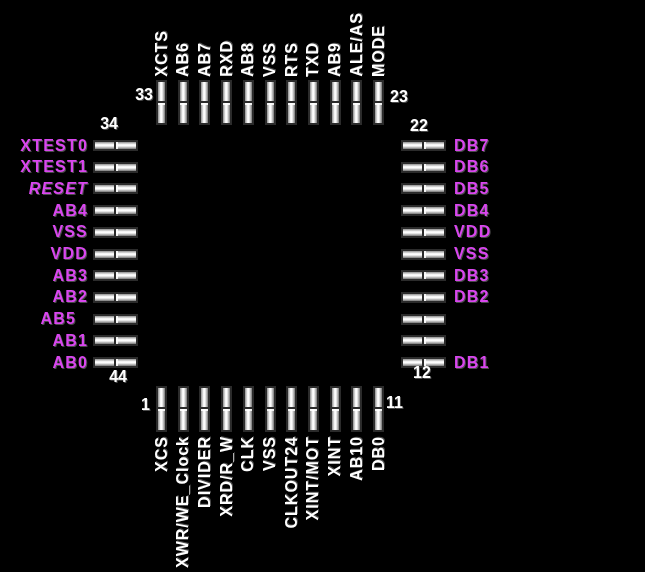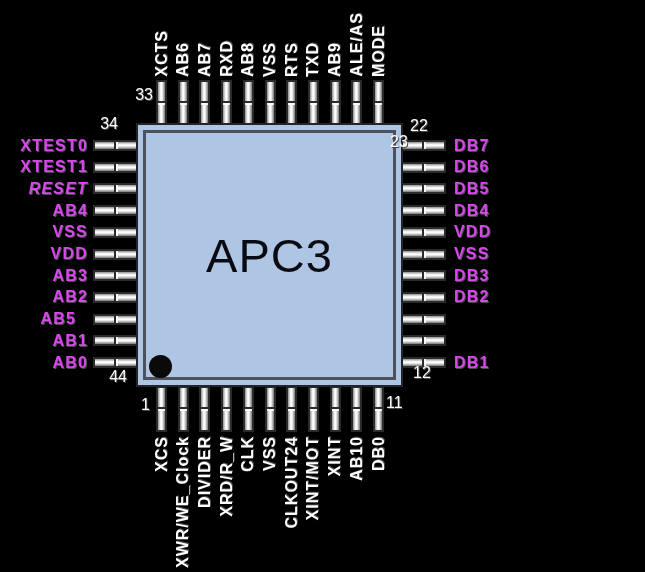"33" .pnum { font-weight: 400 -> 700 }
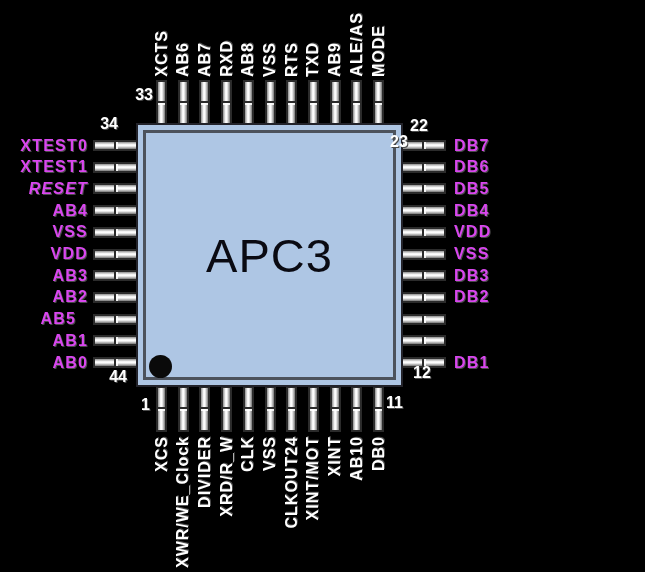"23" div.pnum { margin-top: 45px -> none }
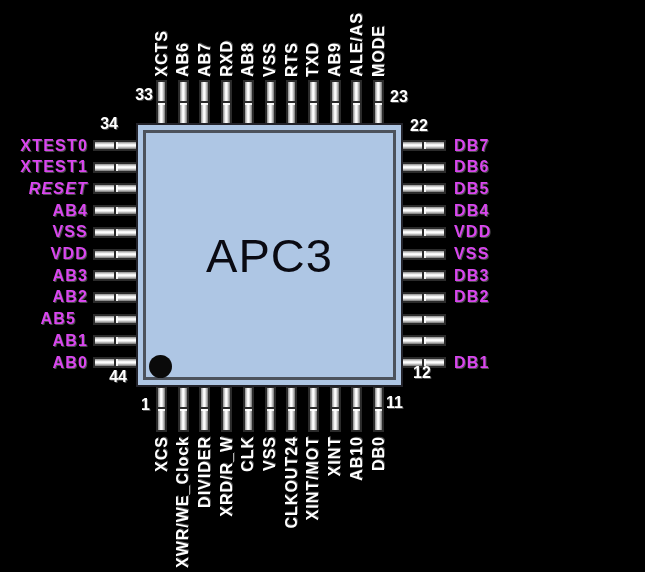"APC3" div { html: <div> <div></div> <div>APC3</div> <div></div> </div> -> none }
